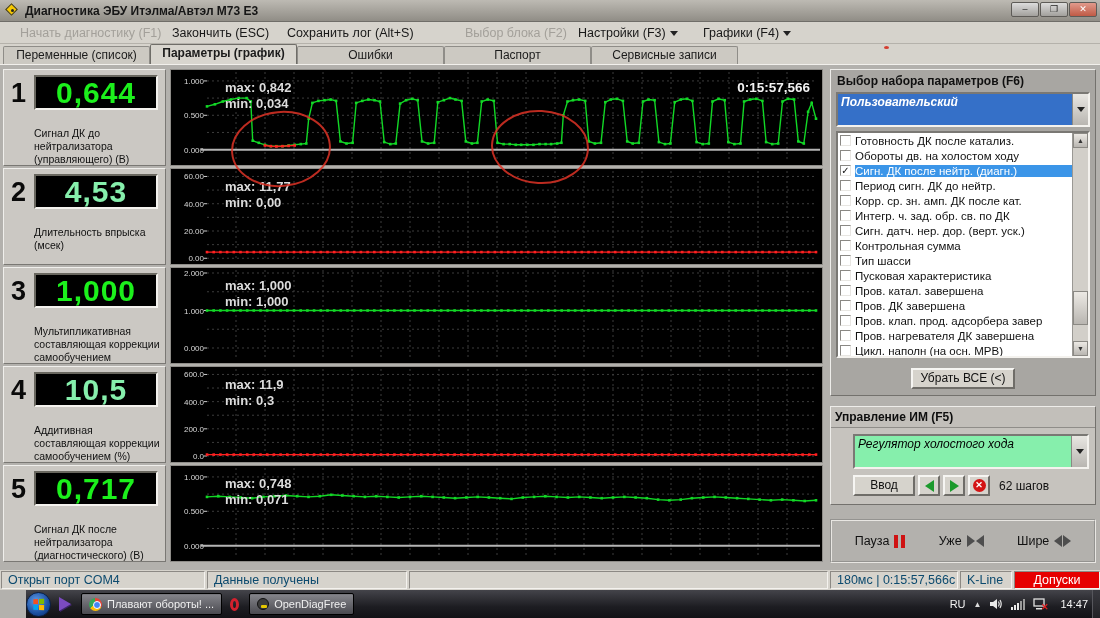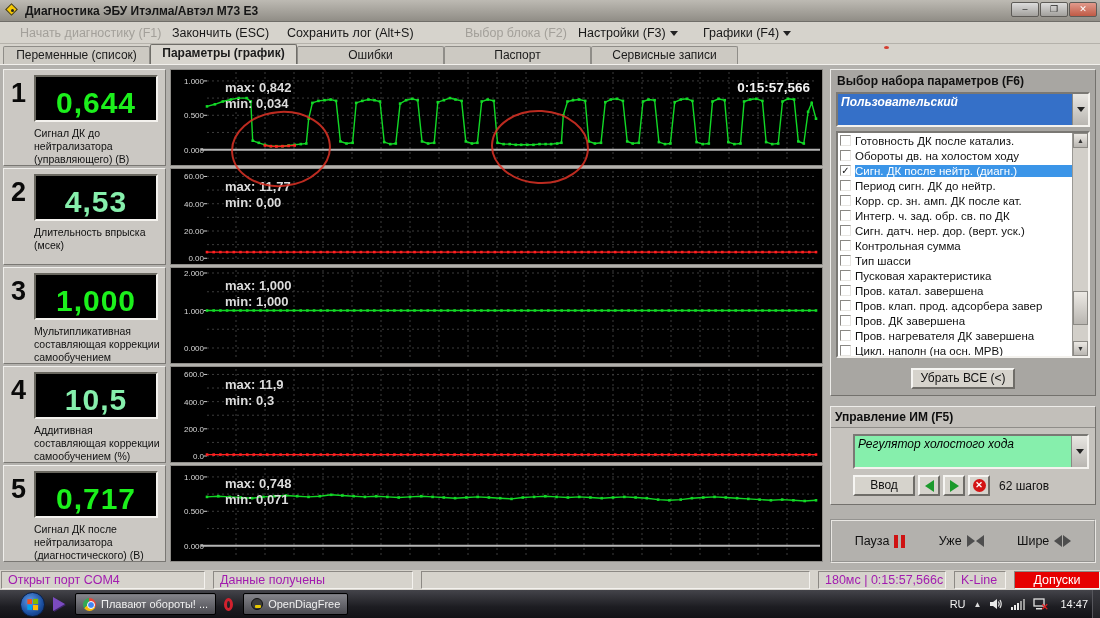"0,644" .param-lcd { align-items: flex-end -> center; height: 47px -> 35px }
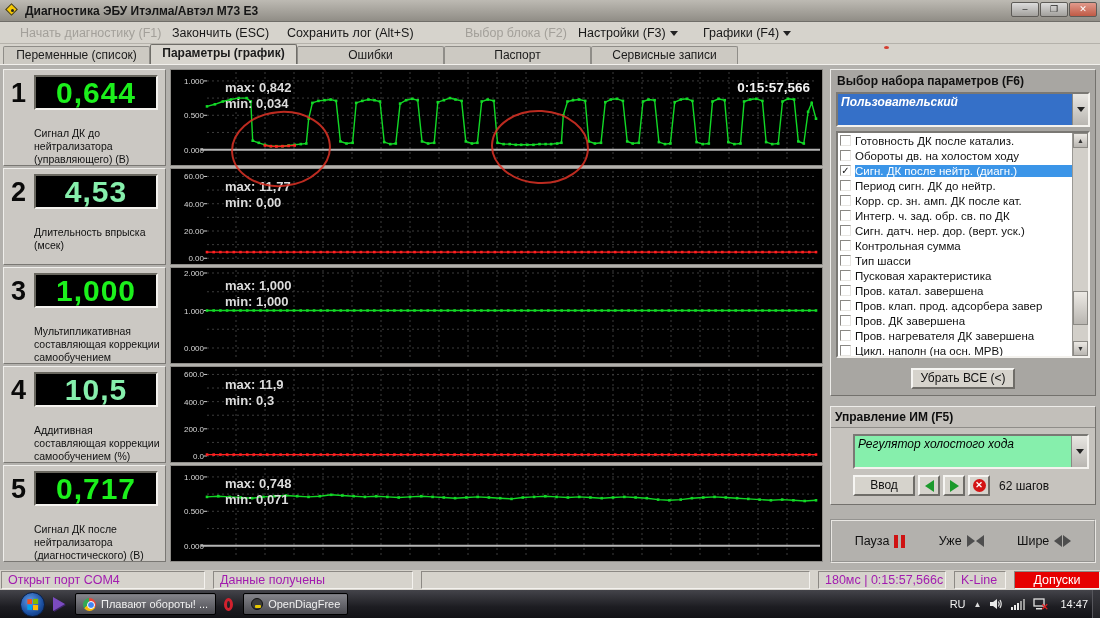"Пров. клап. прод. адсорбера завер" div.list-item { order: before "Пров. ДК завершена" -> after "Пров. ДК завершена" }
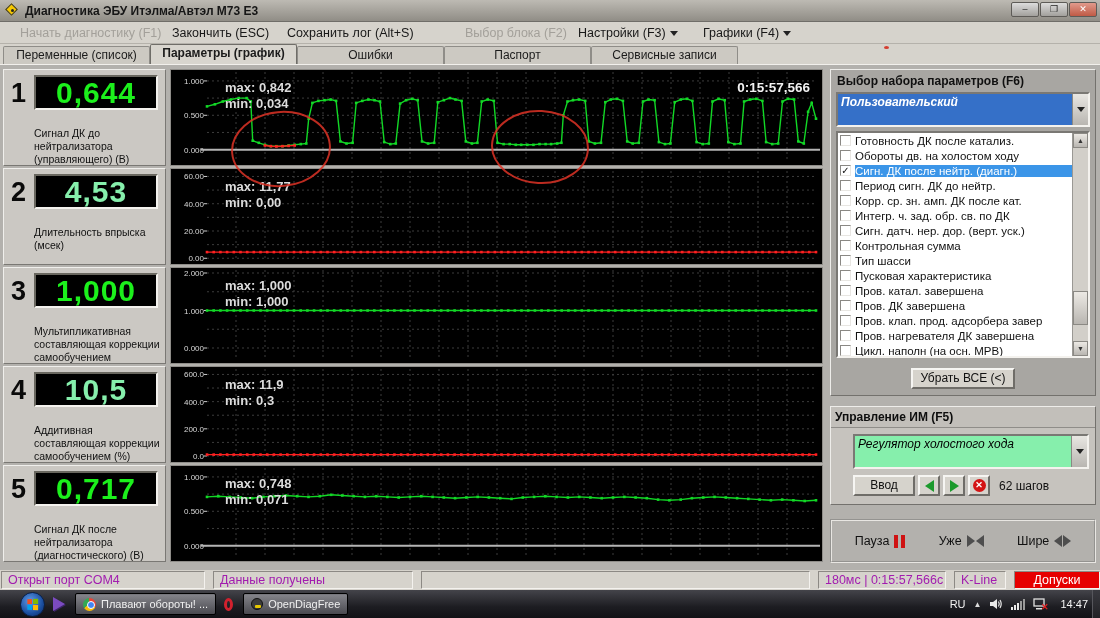"Открыт порт COM4" .status-cell { color: #a21caf -> #0c4a6e; margin-right: 8px -> 2px }
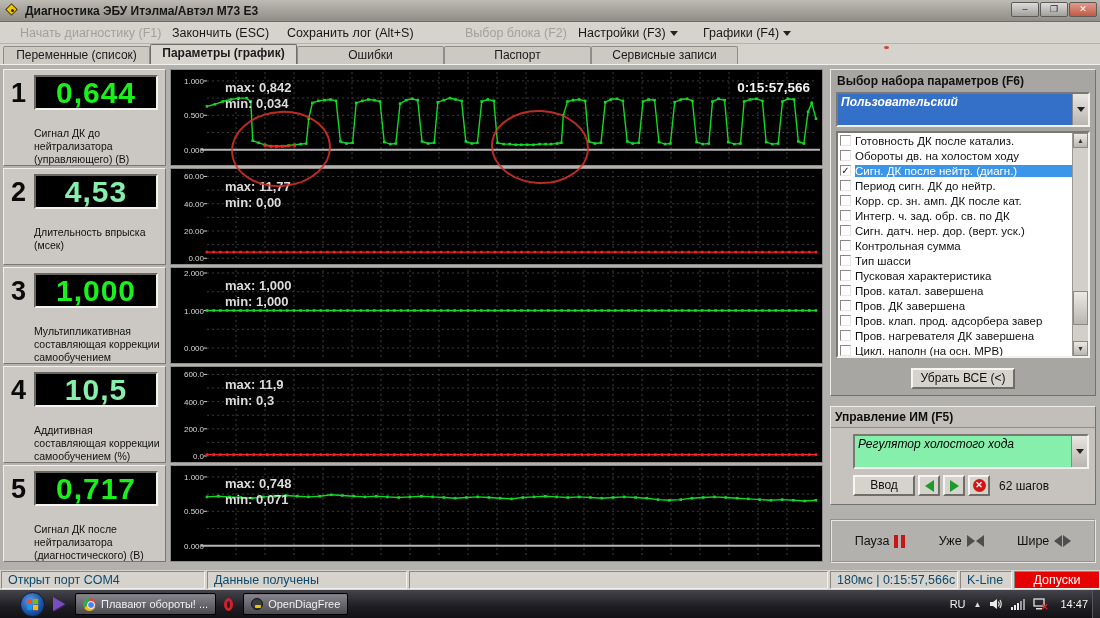"Плавают обороты! ..." .taskbar { margin-left: none -> 26px; padding-left: 20px -> 0 }
